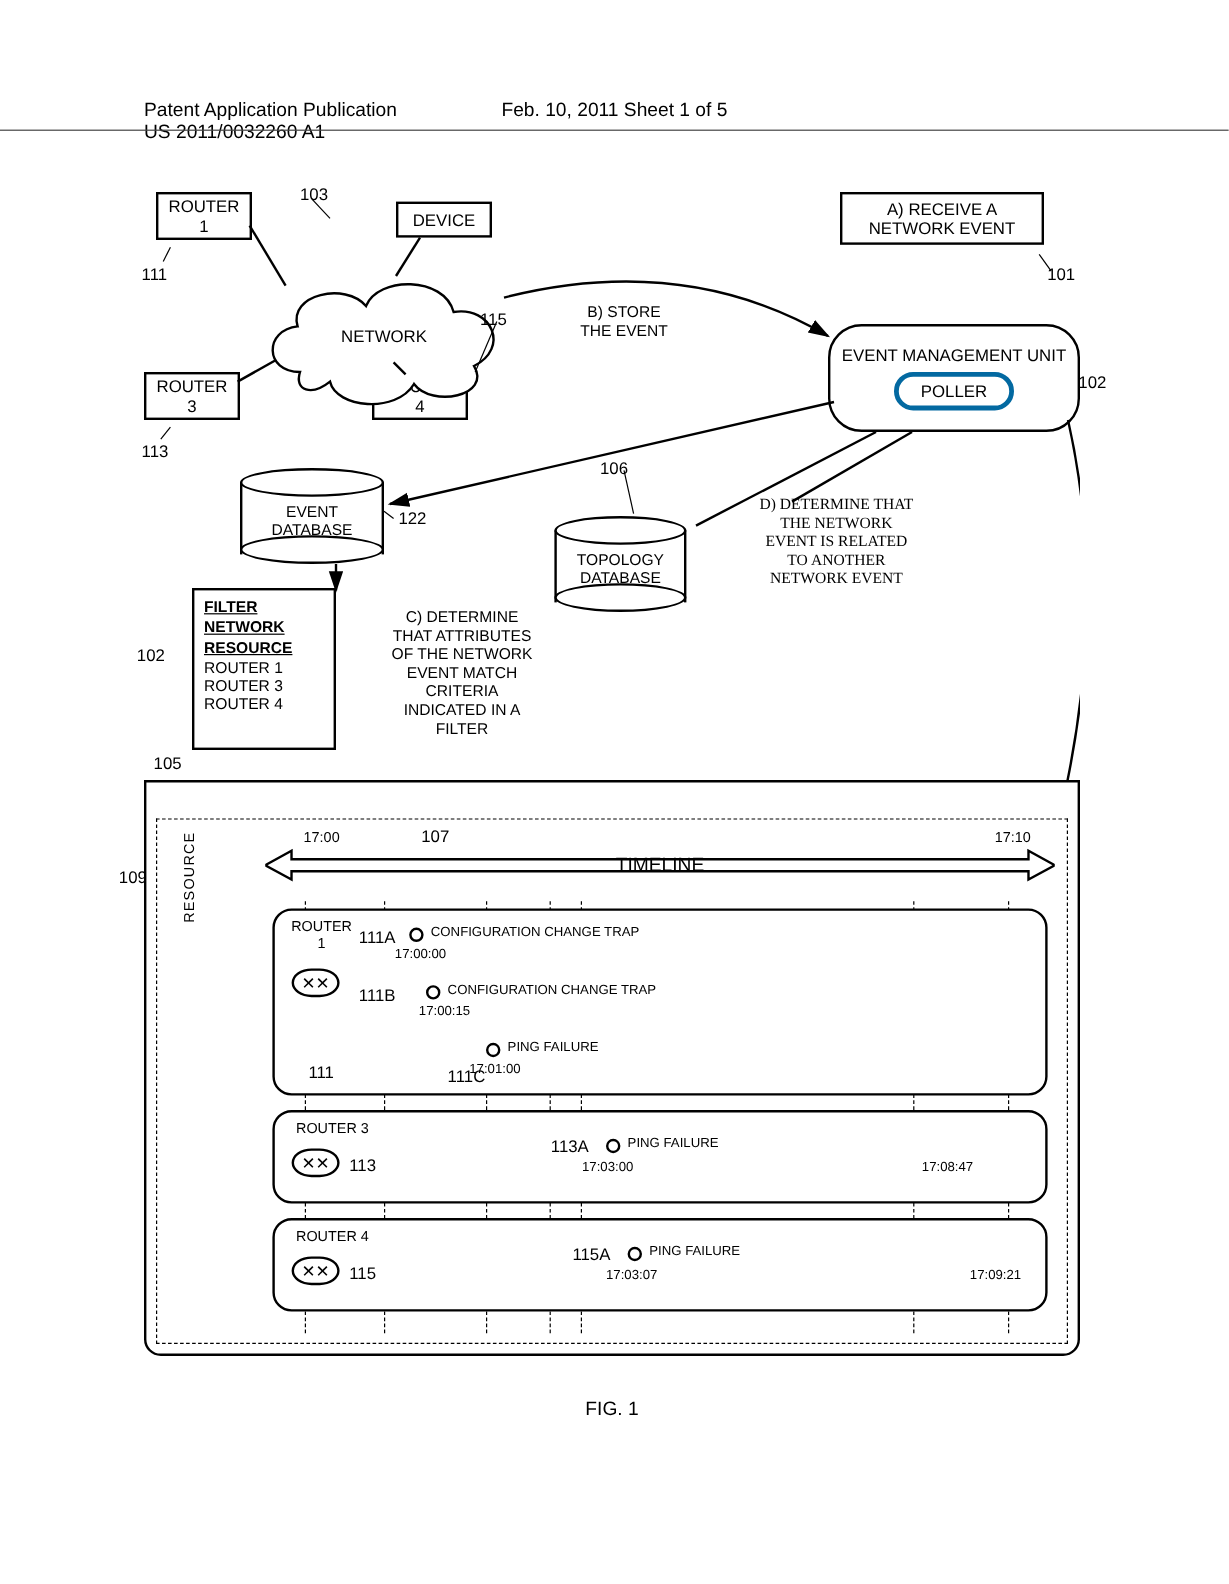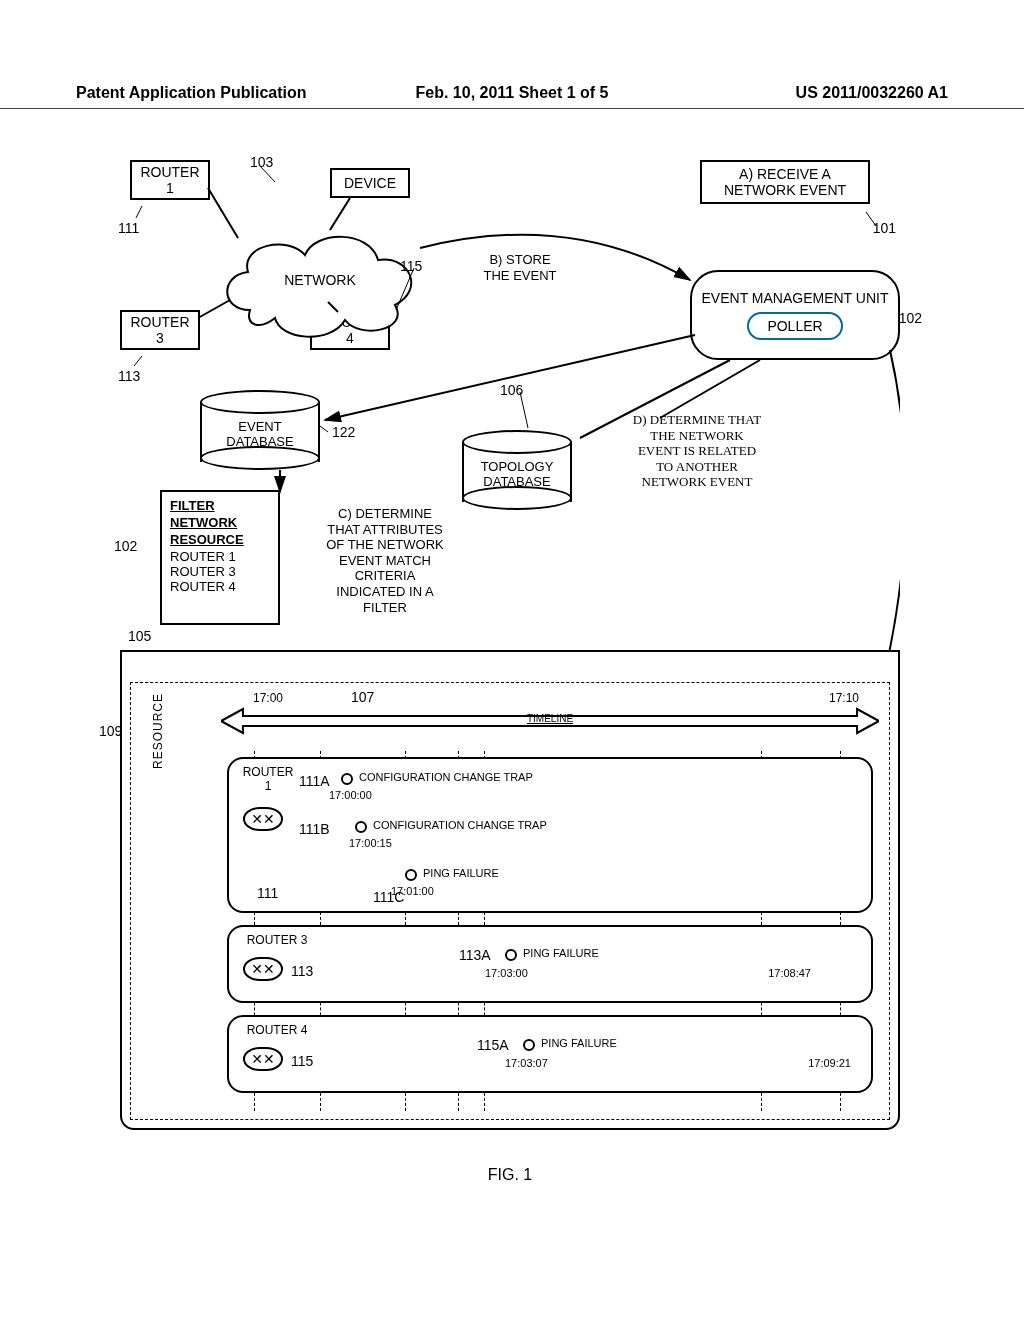"Patent Application Publication" .page-header { flex-direction: none -> column; font-weight: bold -> normal; padding: 0 76px -> 0 120px }
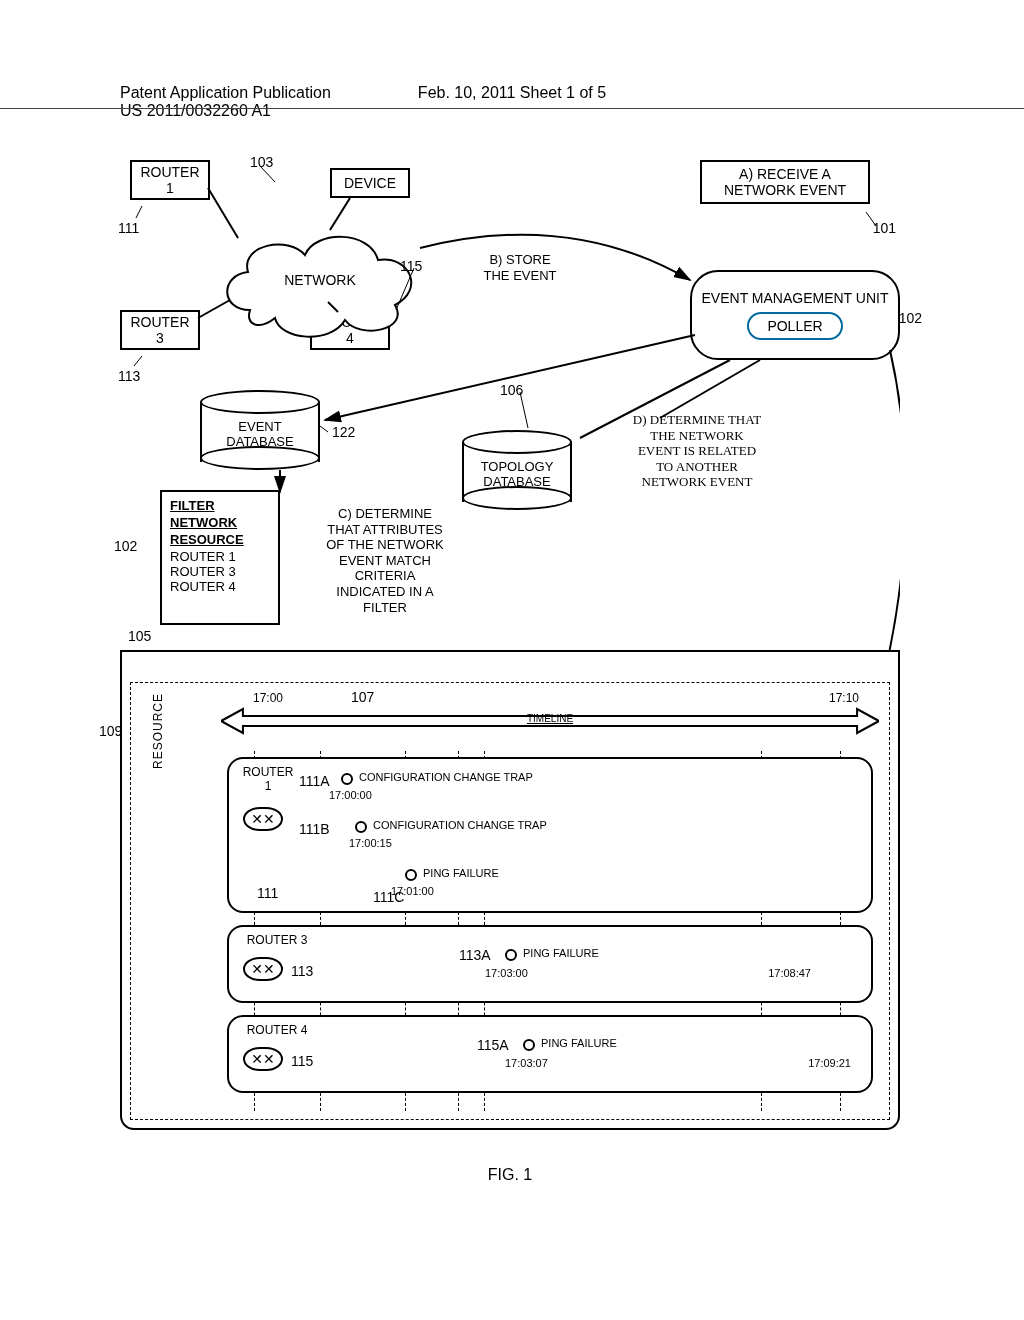"POLLER" .poller { border: 2px solid #0369a1 -> 4px solid #0369a1 }
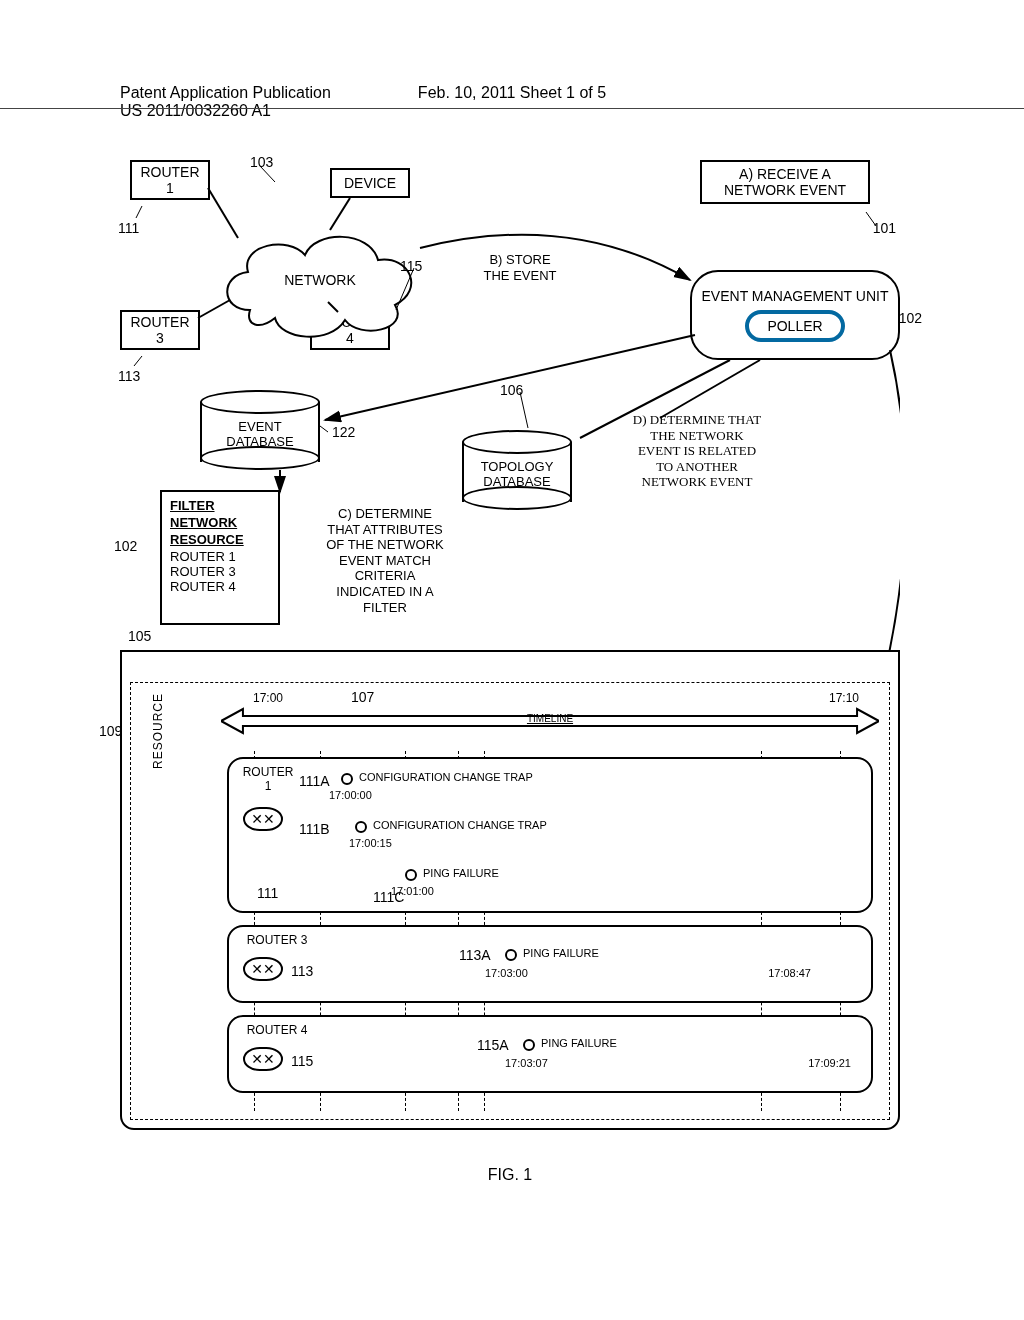"TIMELINE" .timeline-word { font-size: 10px -> 16px; text-decoration: underline -> none }
